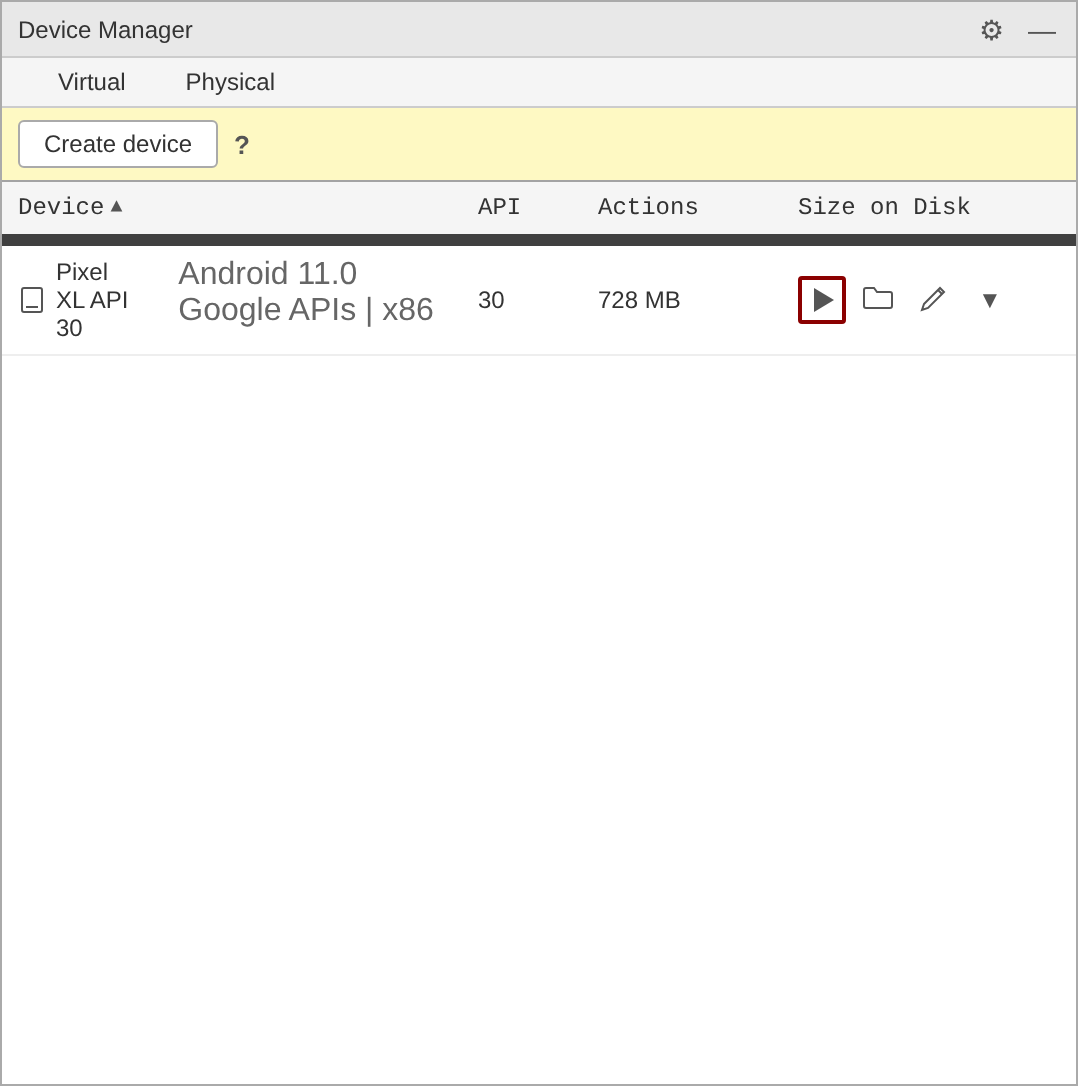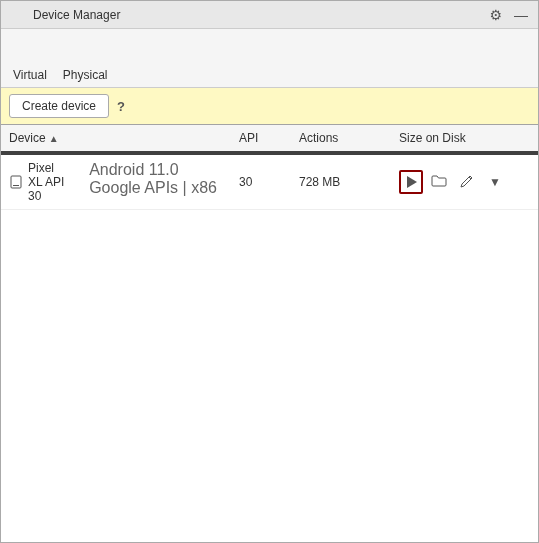"Device Manager" .title-bar-title { margin-left: 24px -> none }
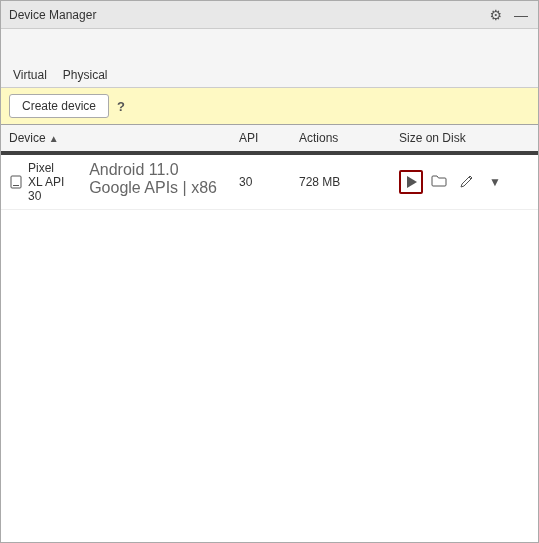"Virtual" .menu-bar { gap: 0 -> 14px; margin-top: 34px -> none; padding: 2px 4px -> 2px 20px }
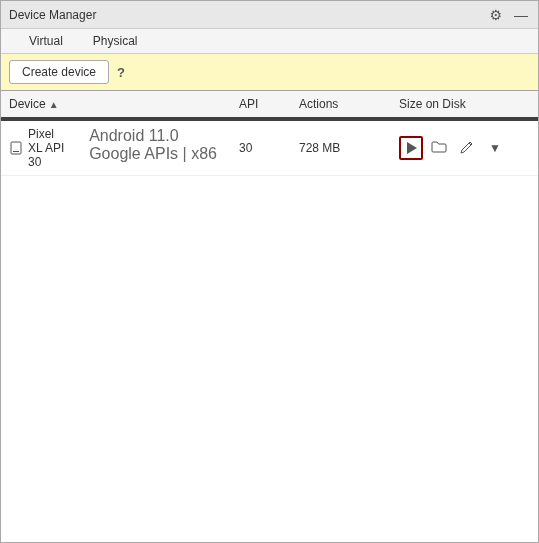"Device" .table-header { border-bottom: 4px solid #404040 -> 6px solid #404040; font-family: none -> Liberation Mono, monospace }
